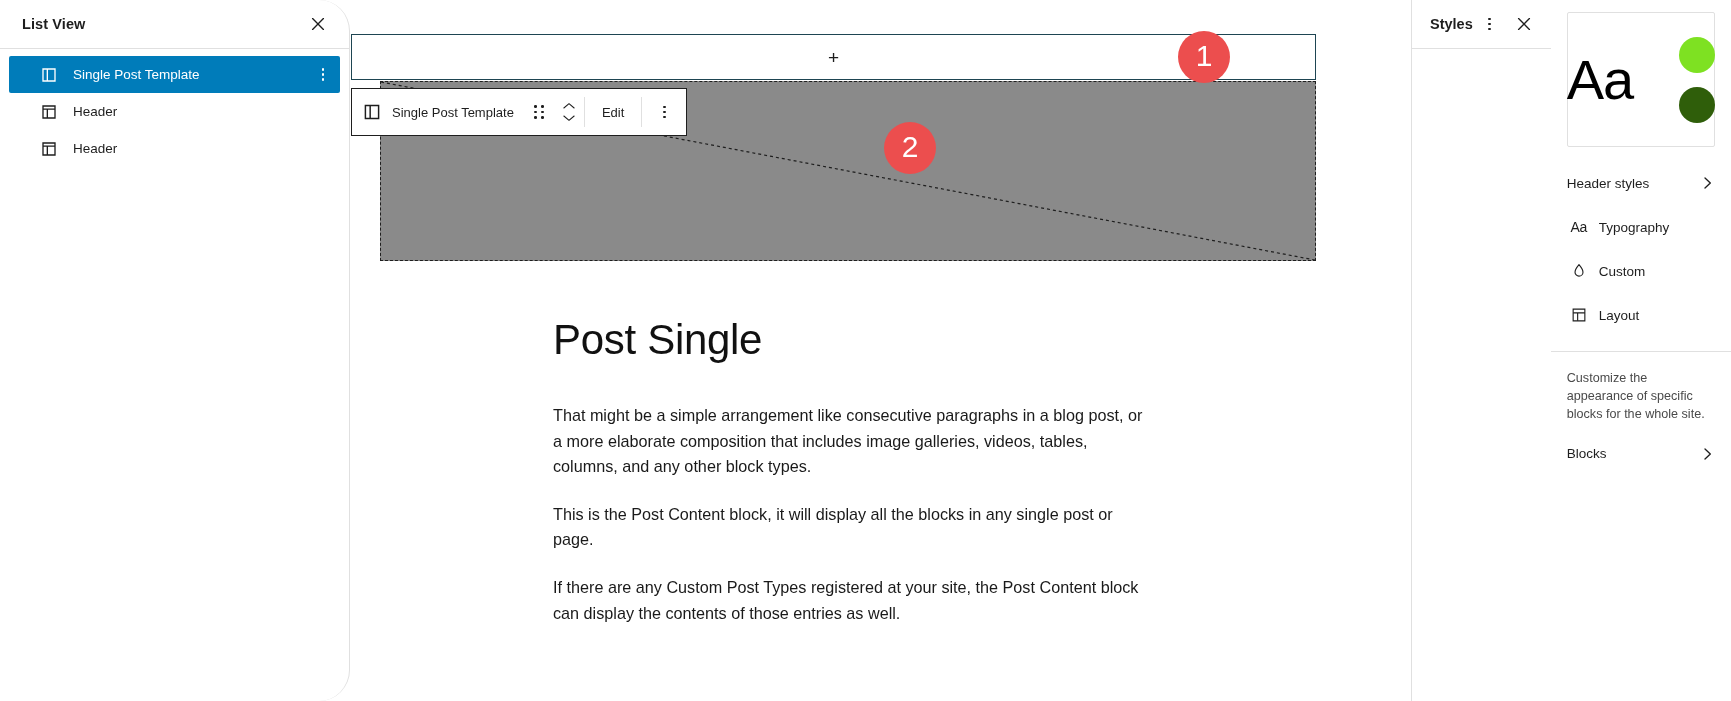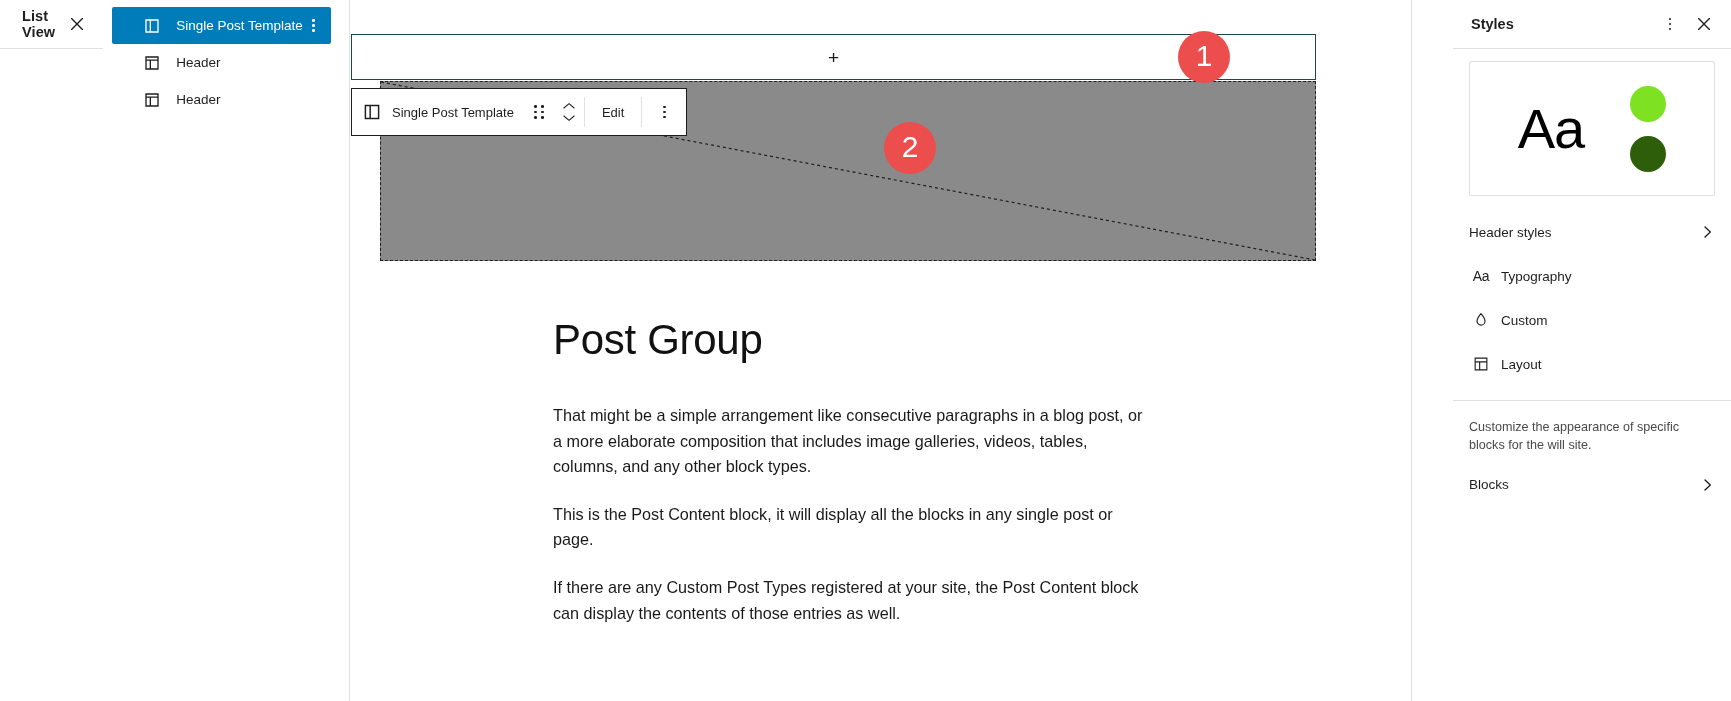"List View" .listview { border-radius: none -> 31px; flex-direction: row -> column }
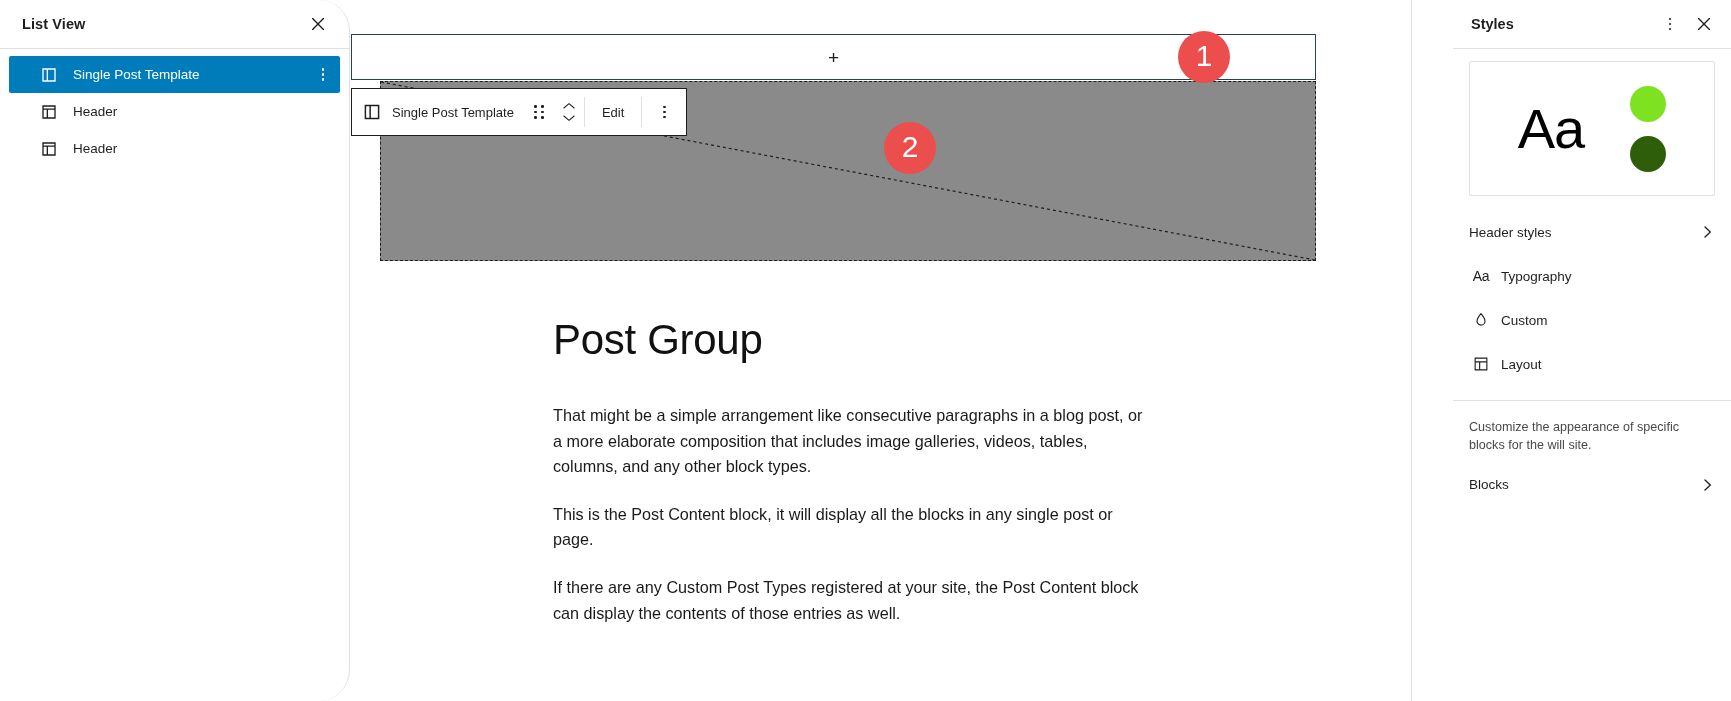"Styles" .styles { flex-direction: column -> row; padding-left: 41px -> none }
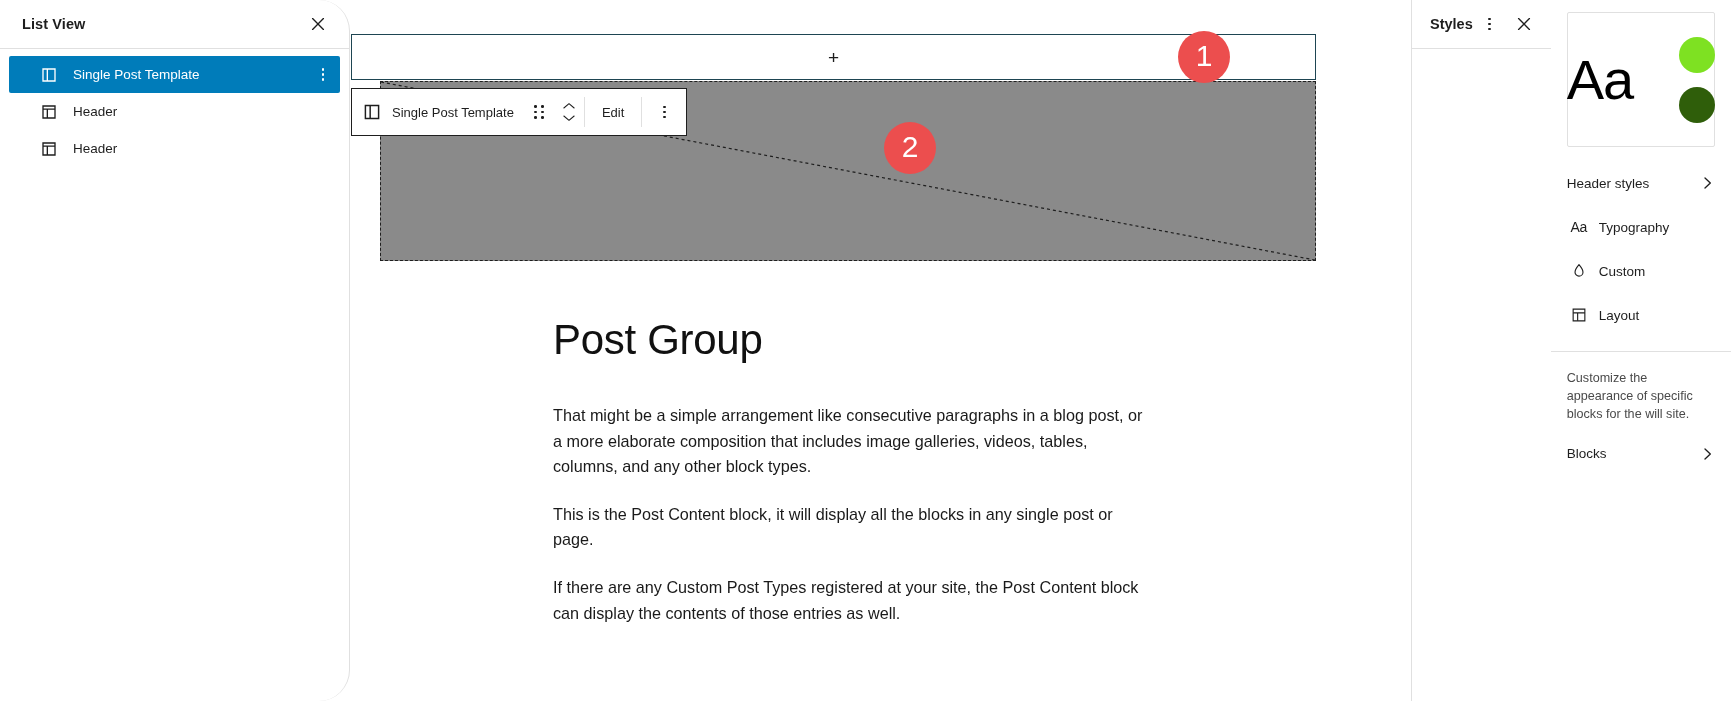"Post Group" h1.post-title { text: Group -> Single }
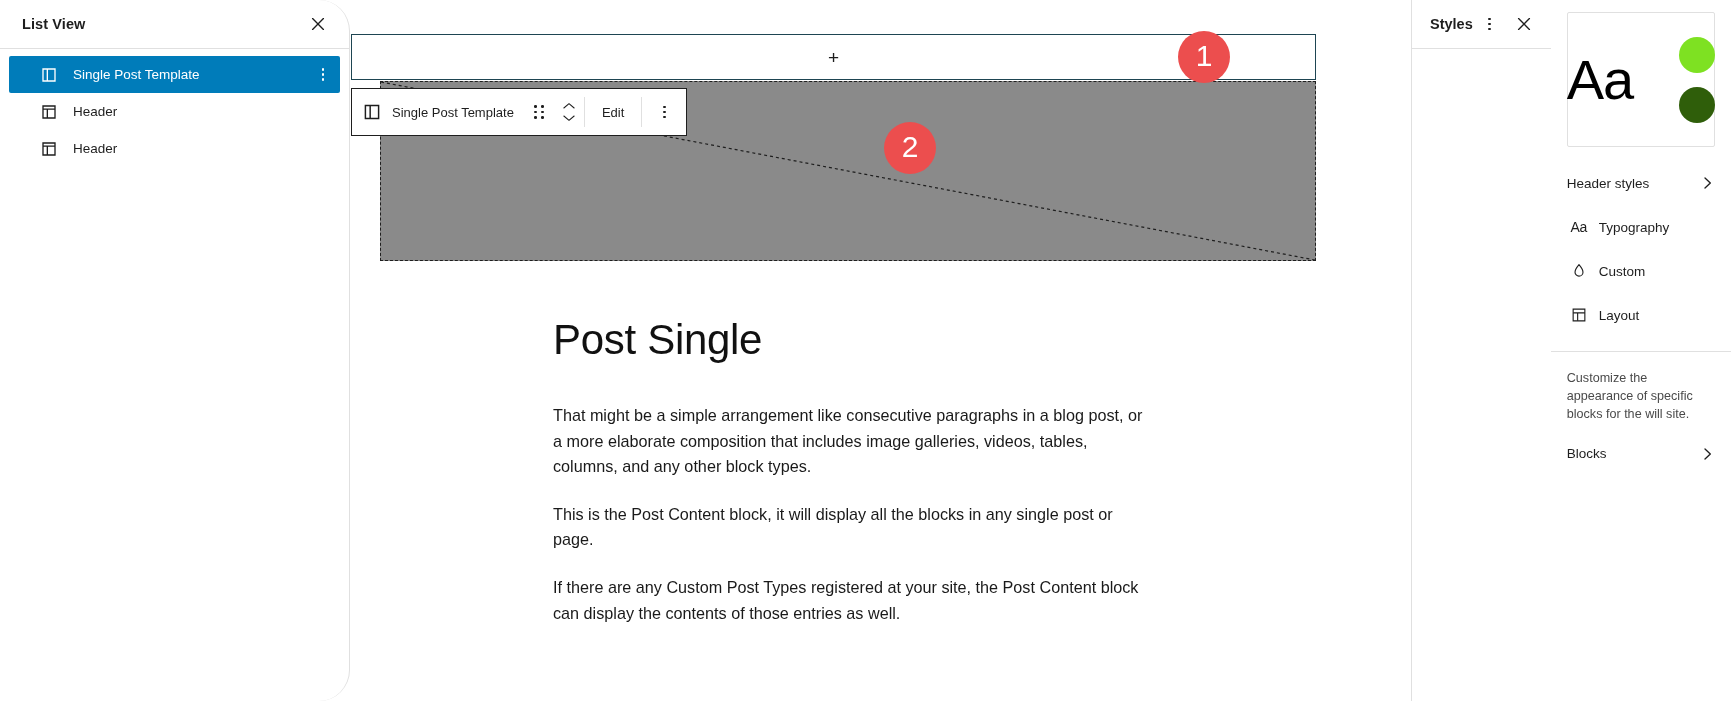"Customize the appearance of specific" p.st-desc { text: will -> whole }
